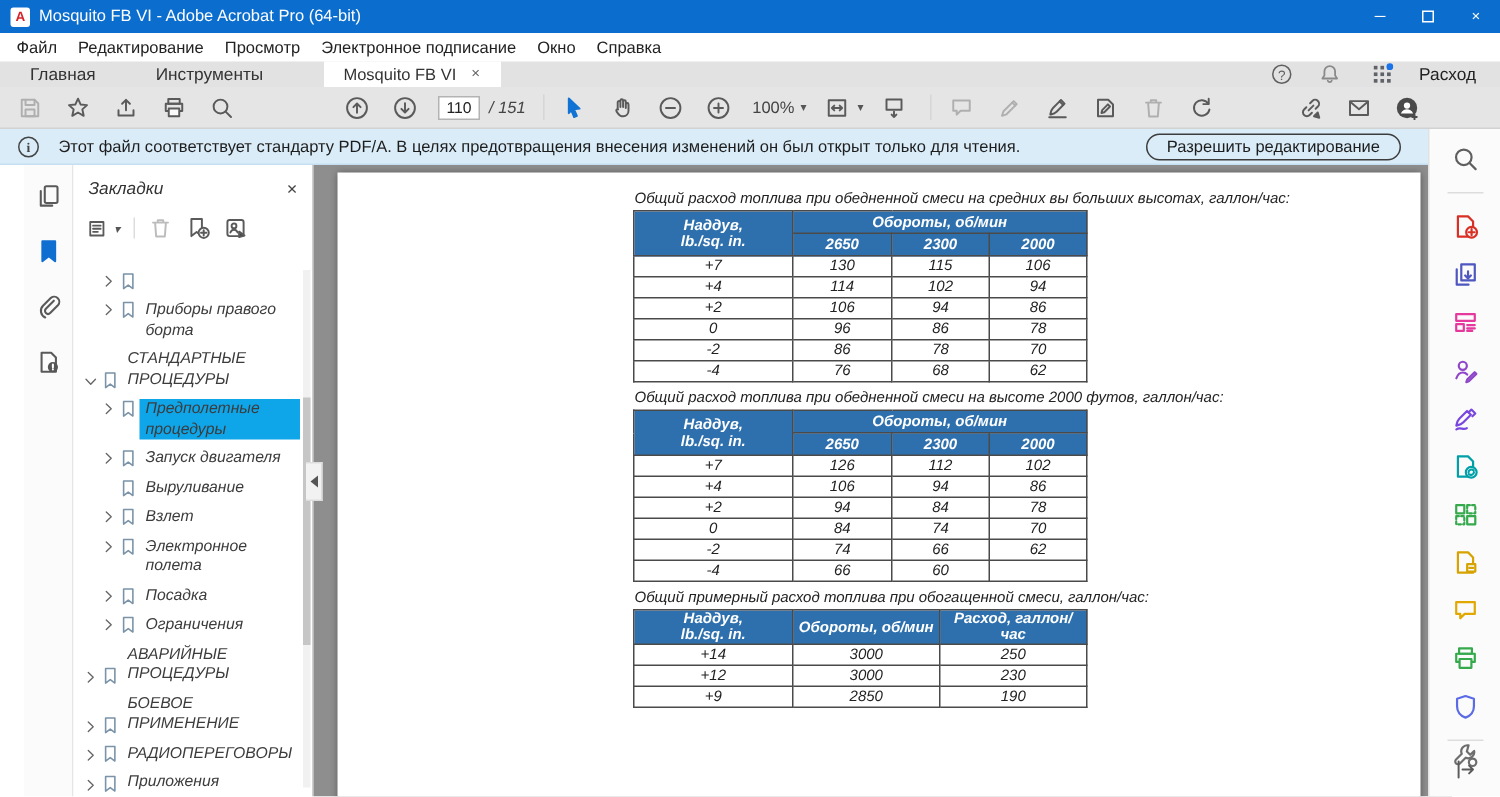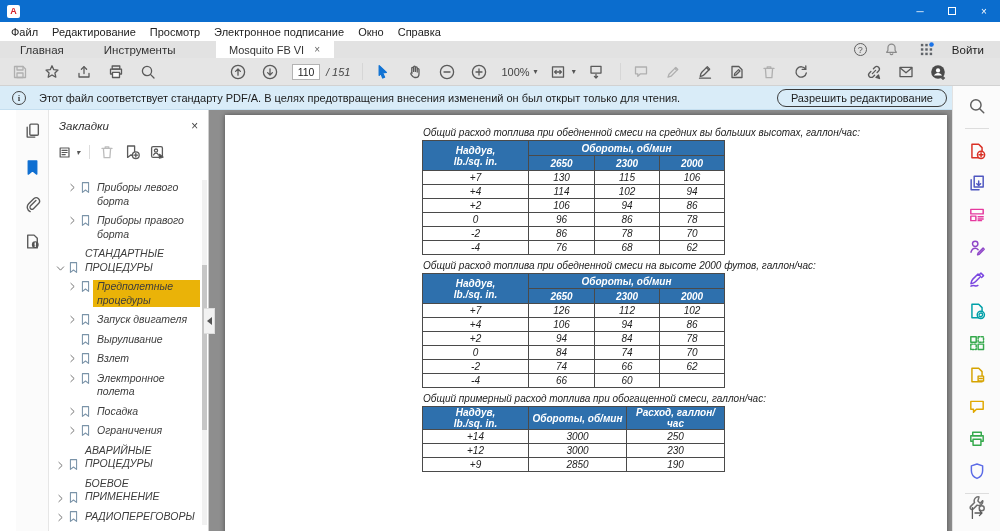"Mosquito FB VI - Adobe" span { html: none -> <span>Mosquito FB VI - Adobe Acrobat Pro (64-bit)</span> }
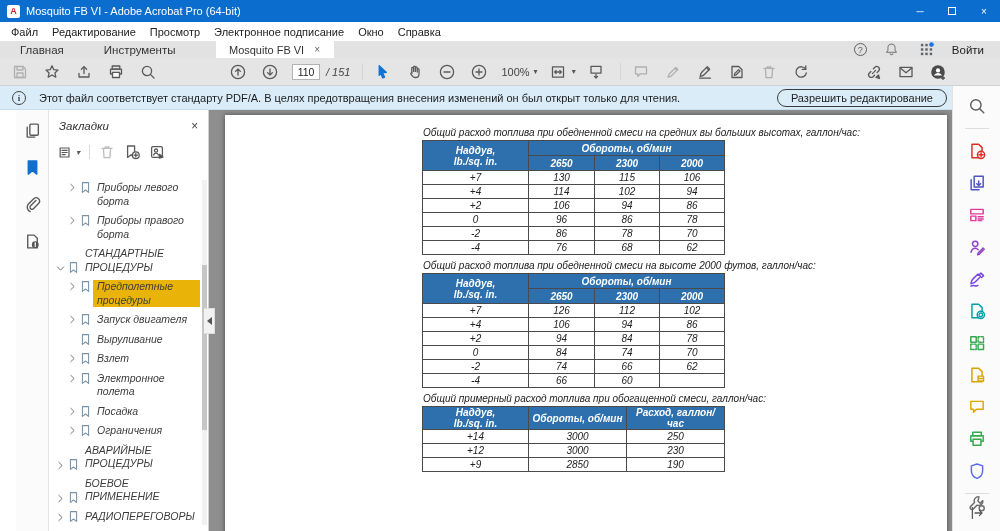"Войти" span.signin { text: Войти -> Расход }
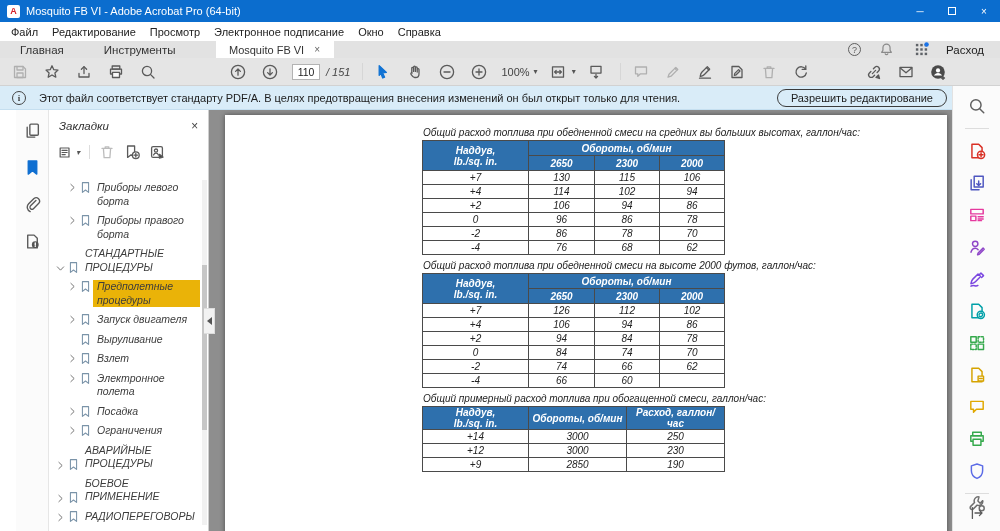"Разрешить редактирование" .notif-btn { margin-right: 5px -> 18px }
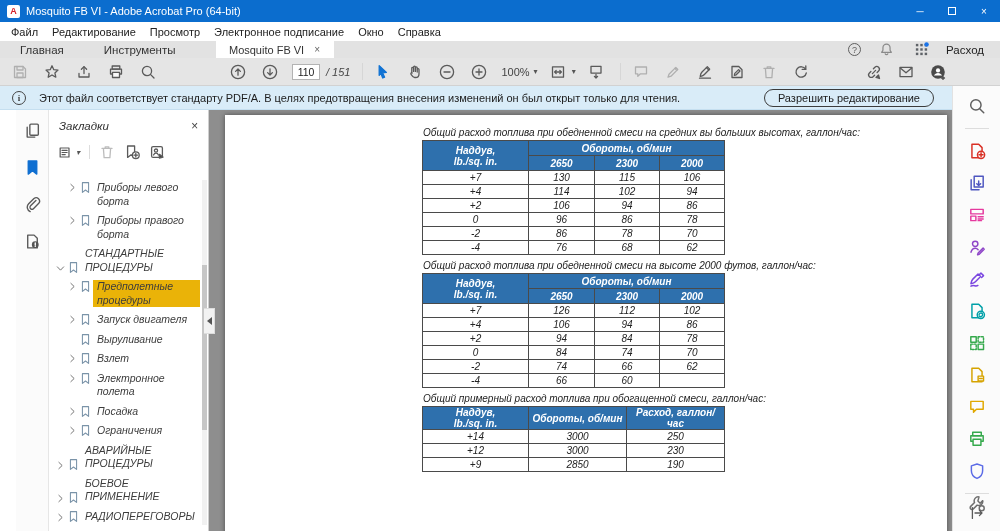"Приборы левого борта" span.bm-label { html: <span>Приборы левого борта</span> -> none }
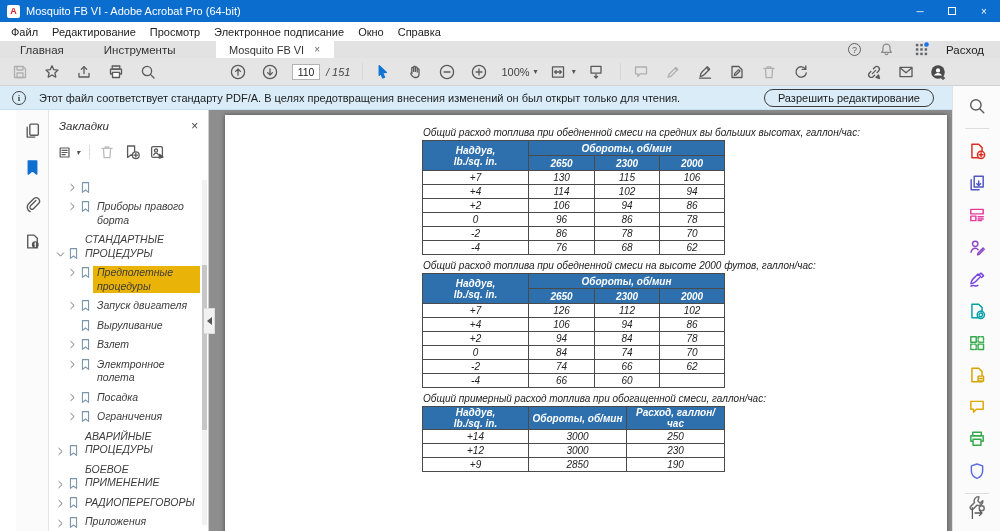"Предполетные процедуры" .bm-row.sel .bm-label { background: #eab308 -> #0ea5e9 }
